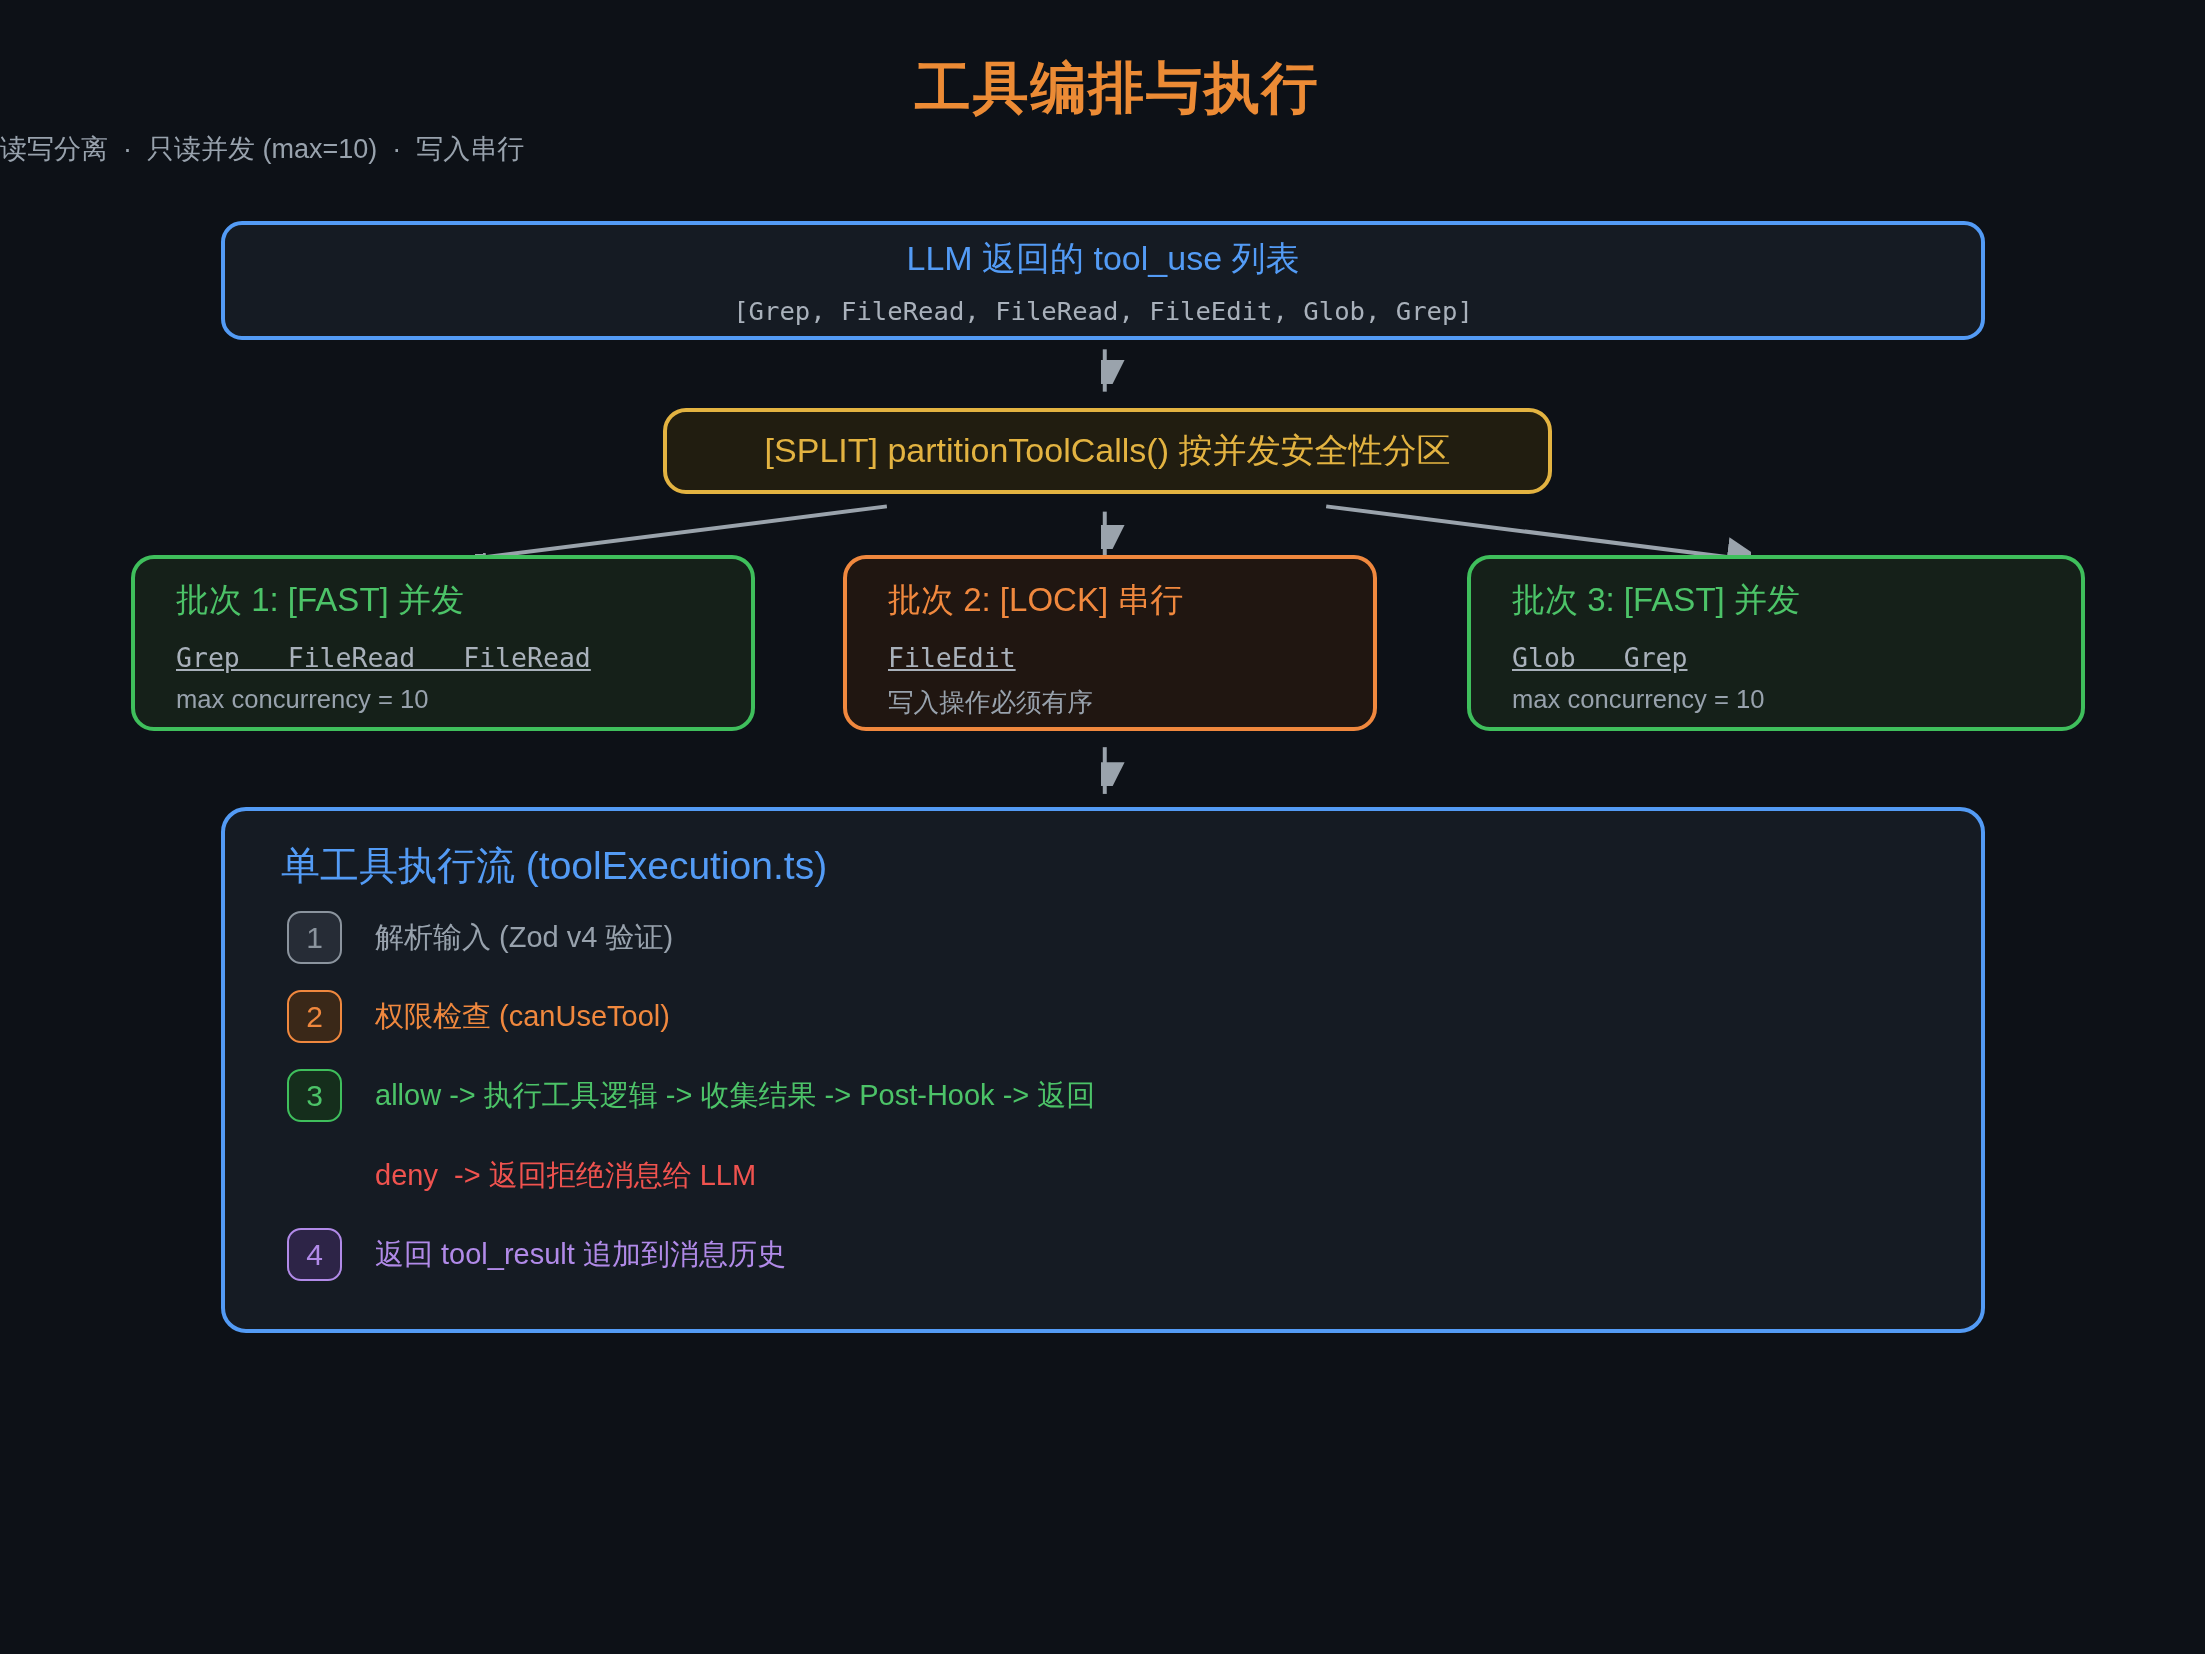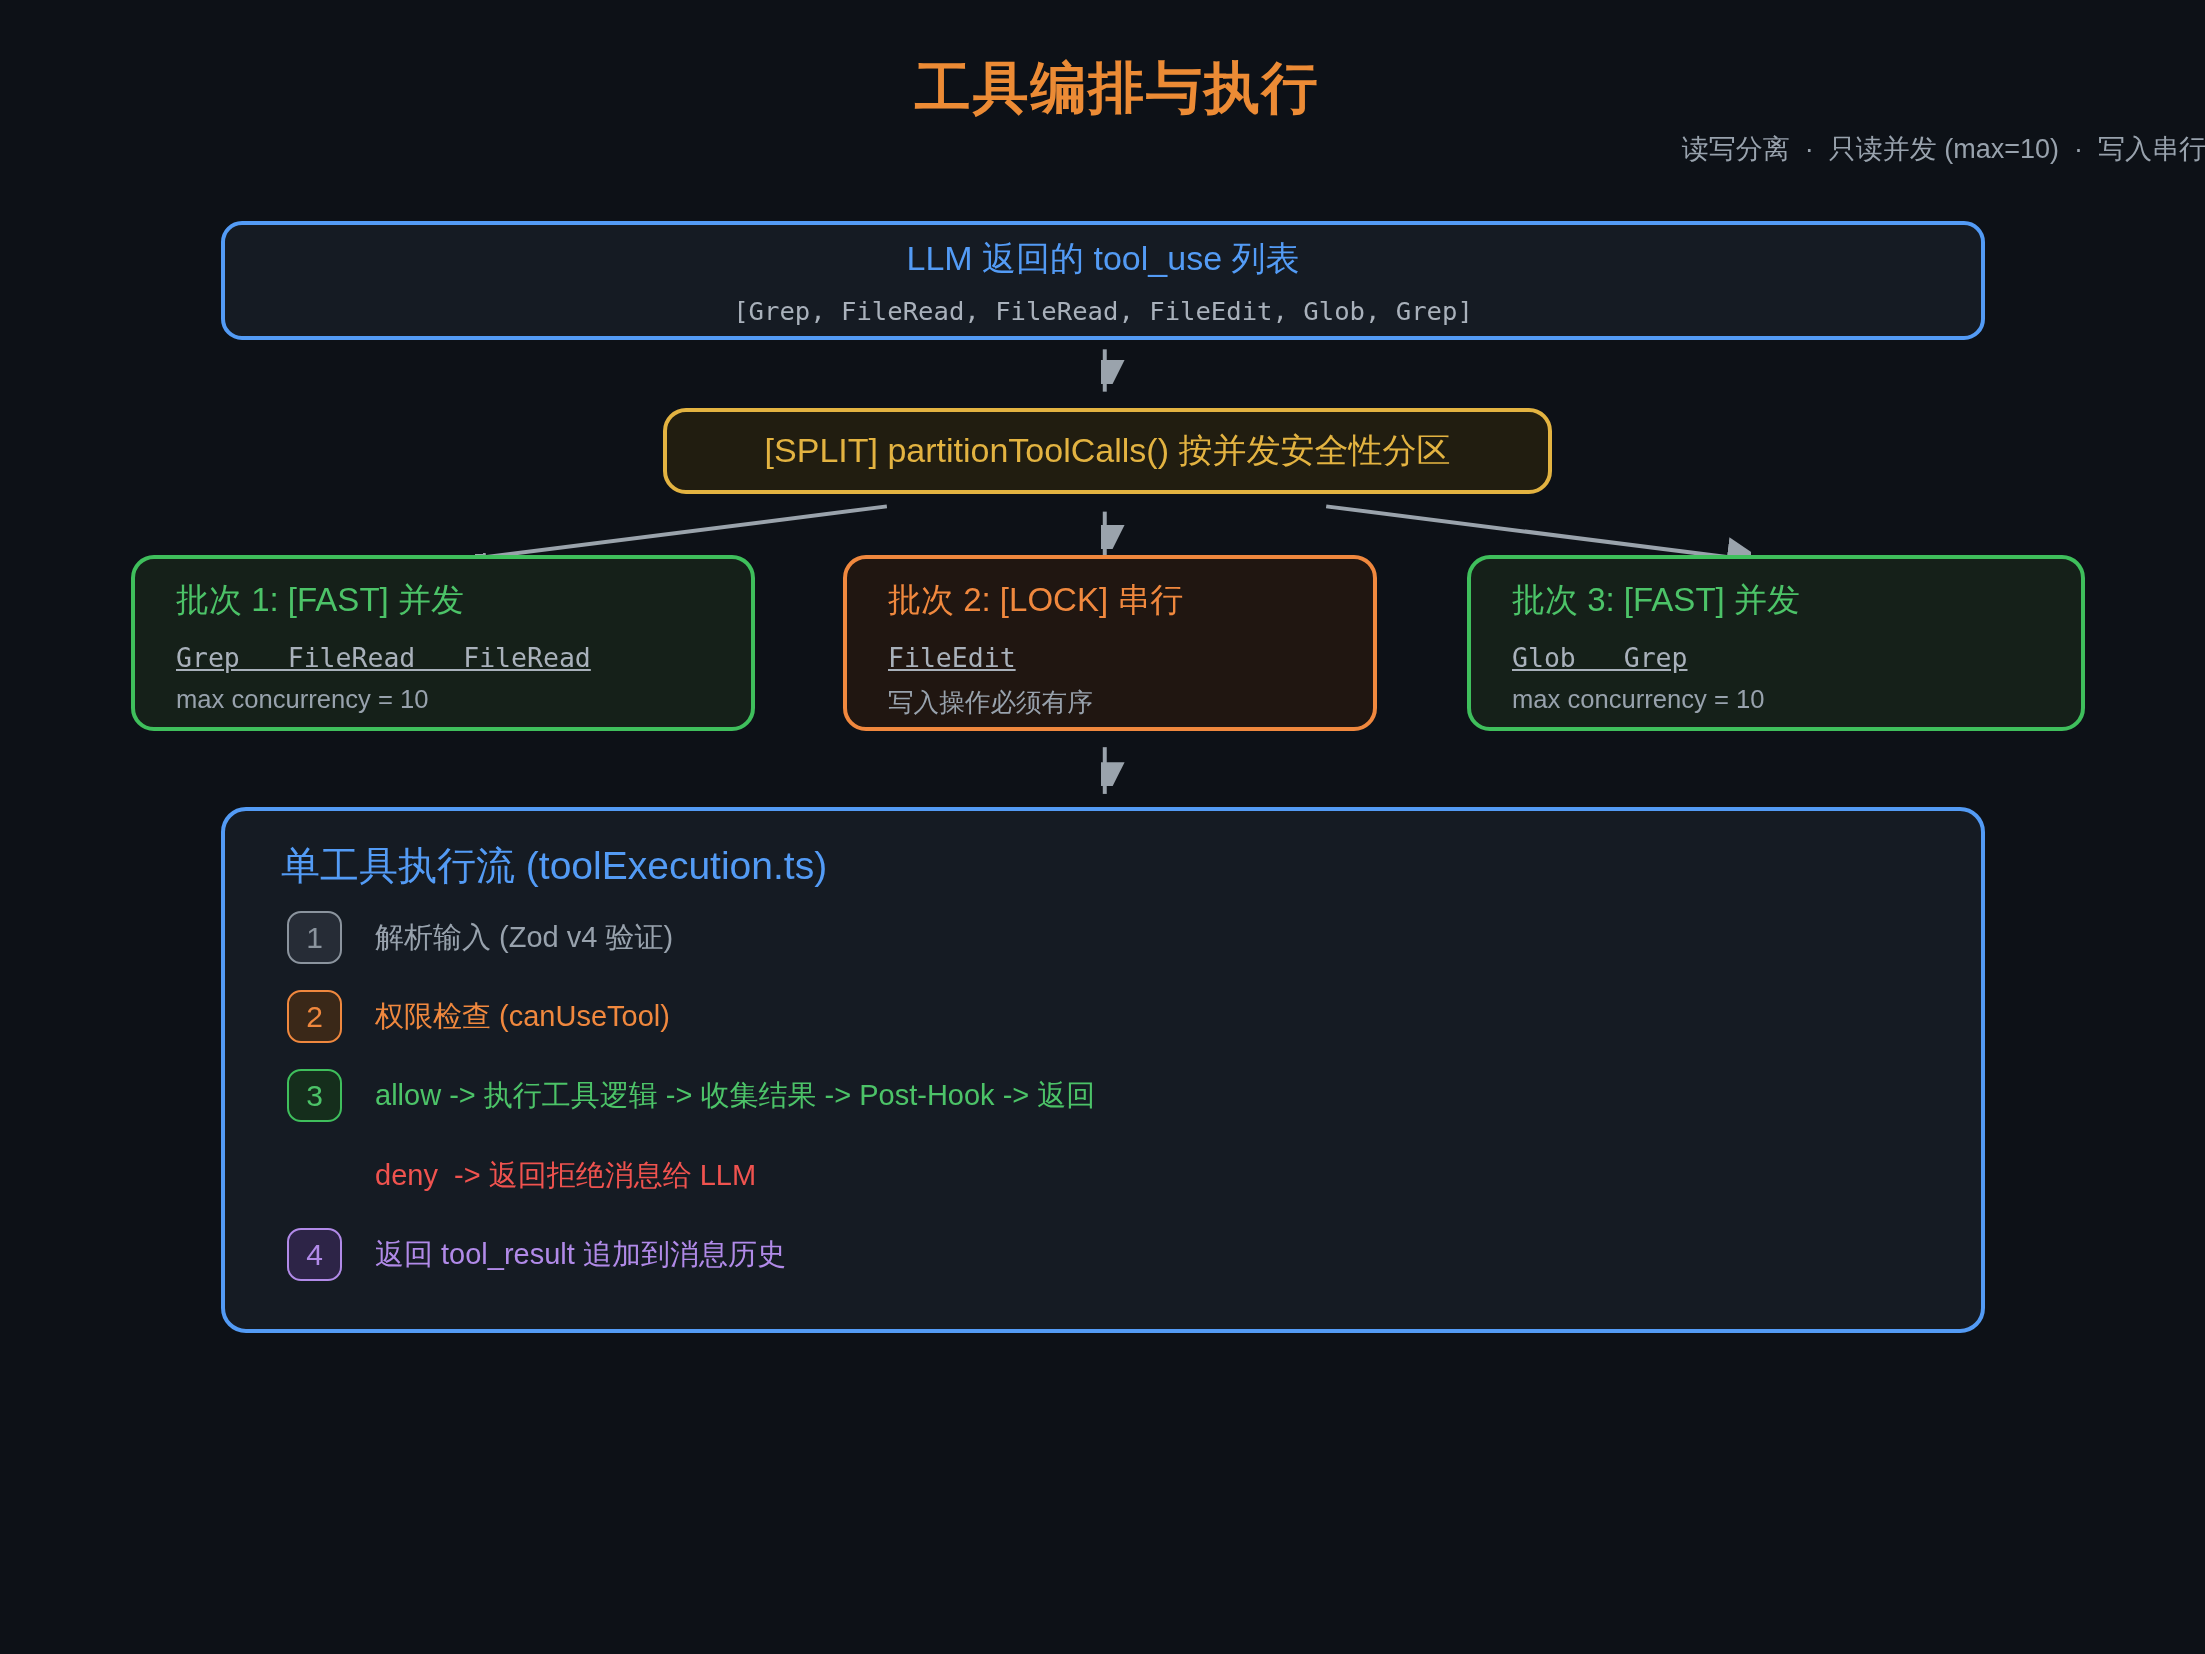"读写分离 · 只读并发 (max=10) ·" .page-subtitle { text-align: right -> left }
